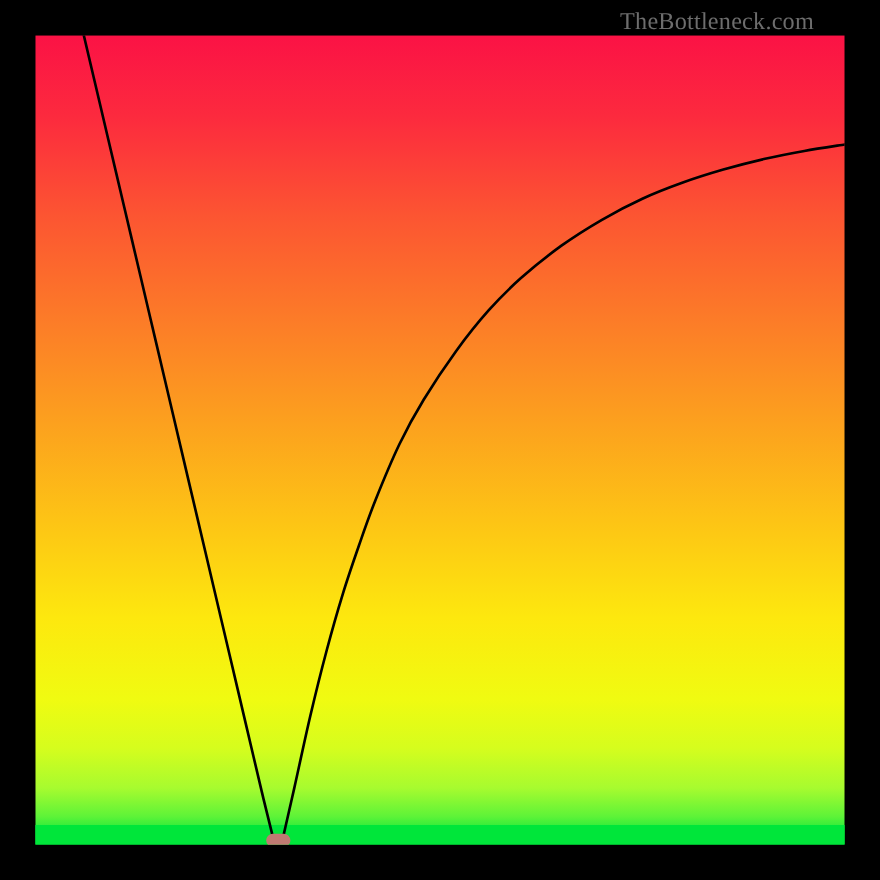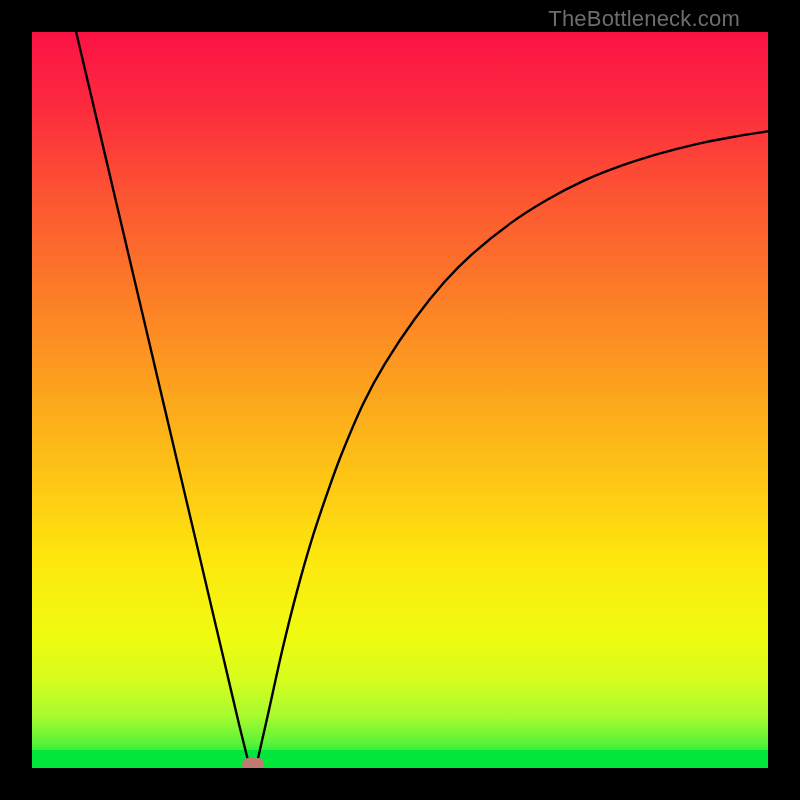"TheBottleneck.com" .frame { font-family: none -> Liberation Serif, serif }
